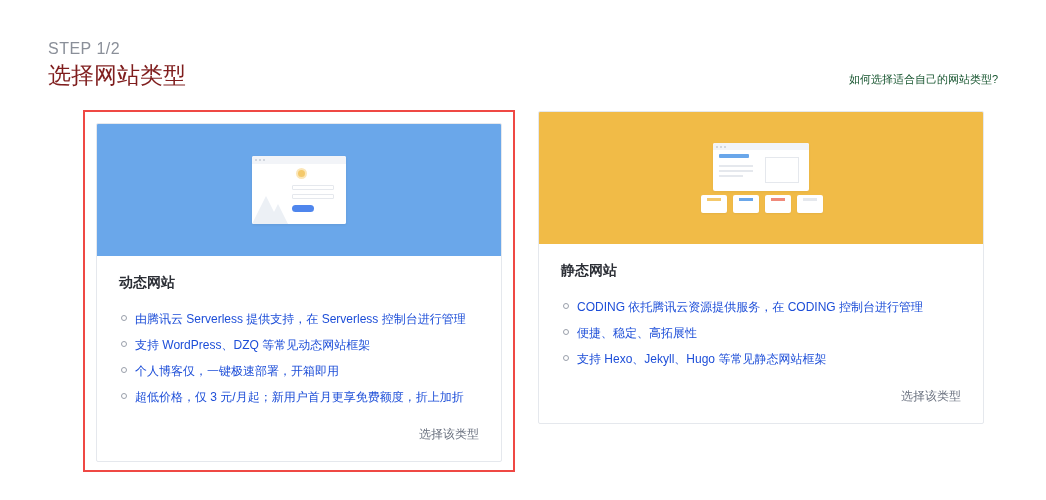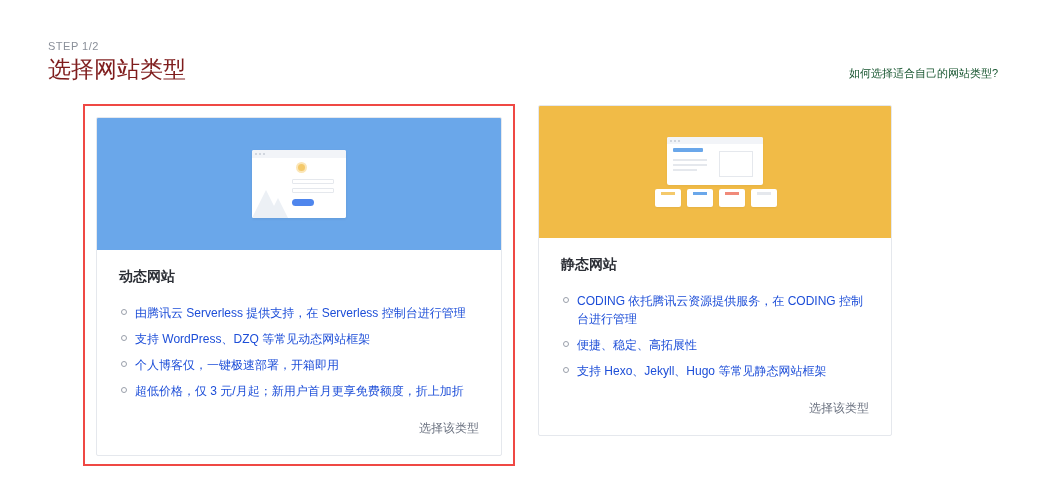"STEP 1/2" .step-label { font-size: 11px -> 16px }
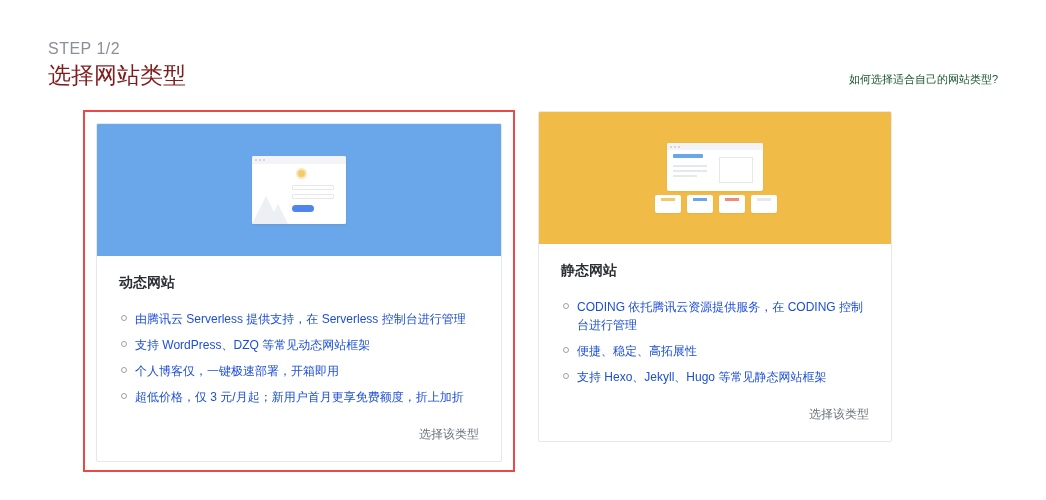"静态网站" .card-wrap { width: 354px -> 446px }
